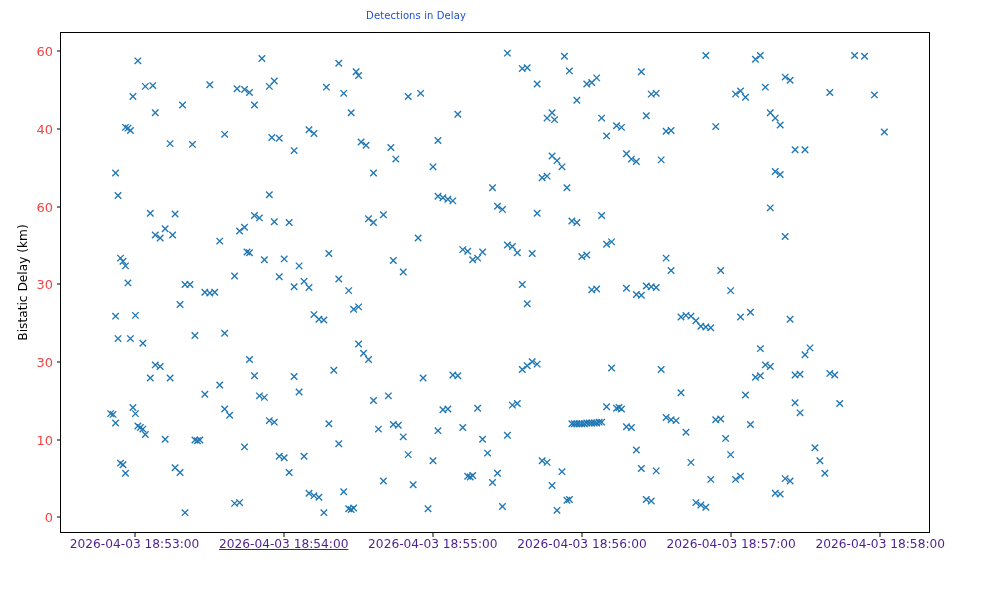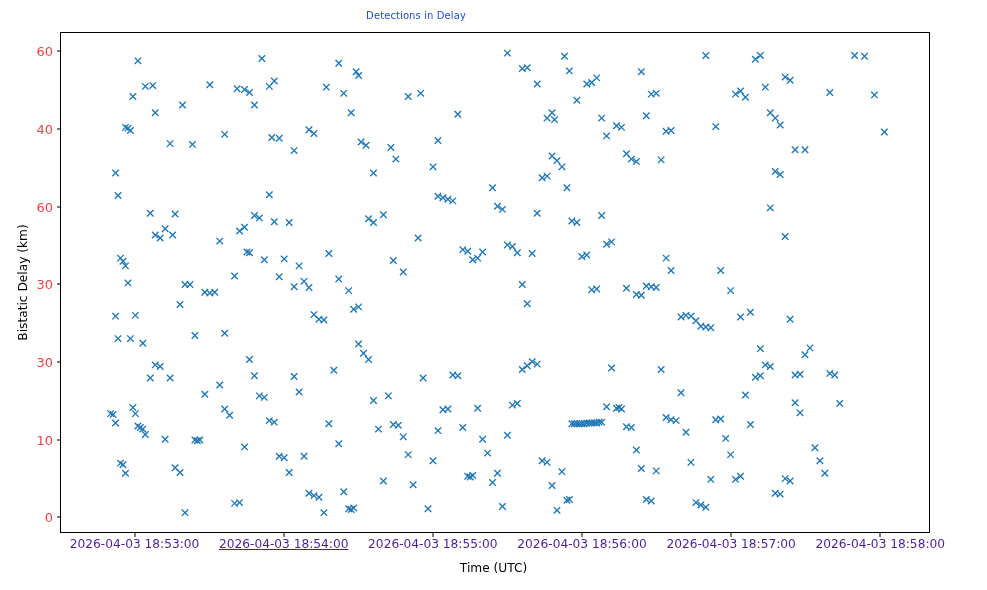"Time (UTC)" div { html: <div>Time (UTC)</div> -> none }
